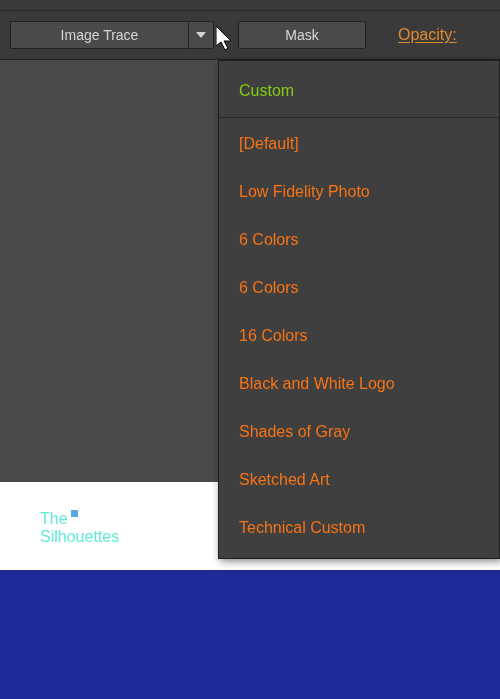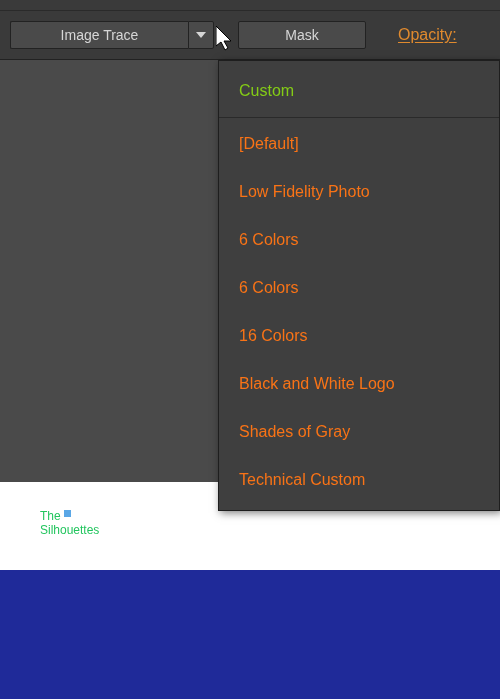"Sketched Art" div.dd-item { html: none -> <div>Sketched Art</div> }
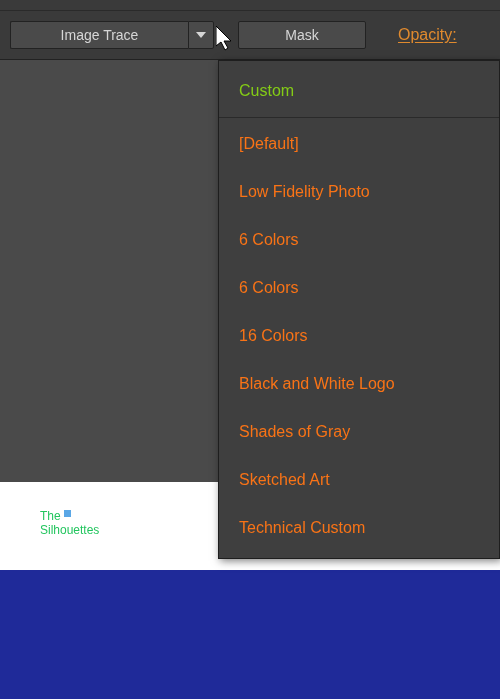"The" .watermark { color: #22c55e -> #5eead4; font-size: 12px -> 16px }
